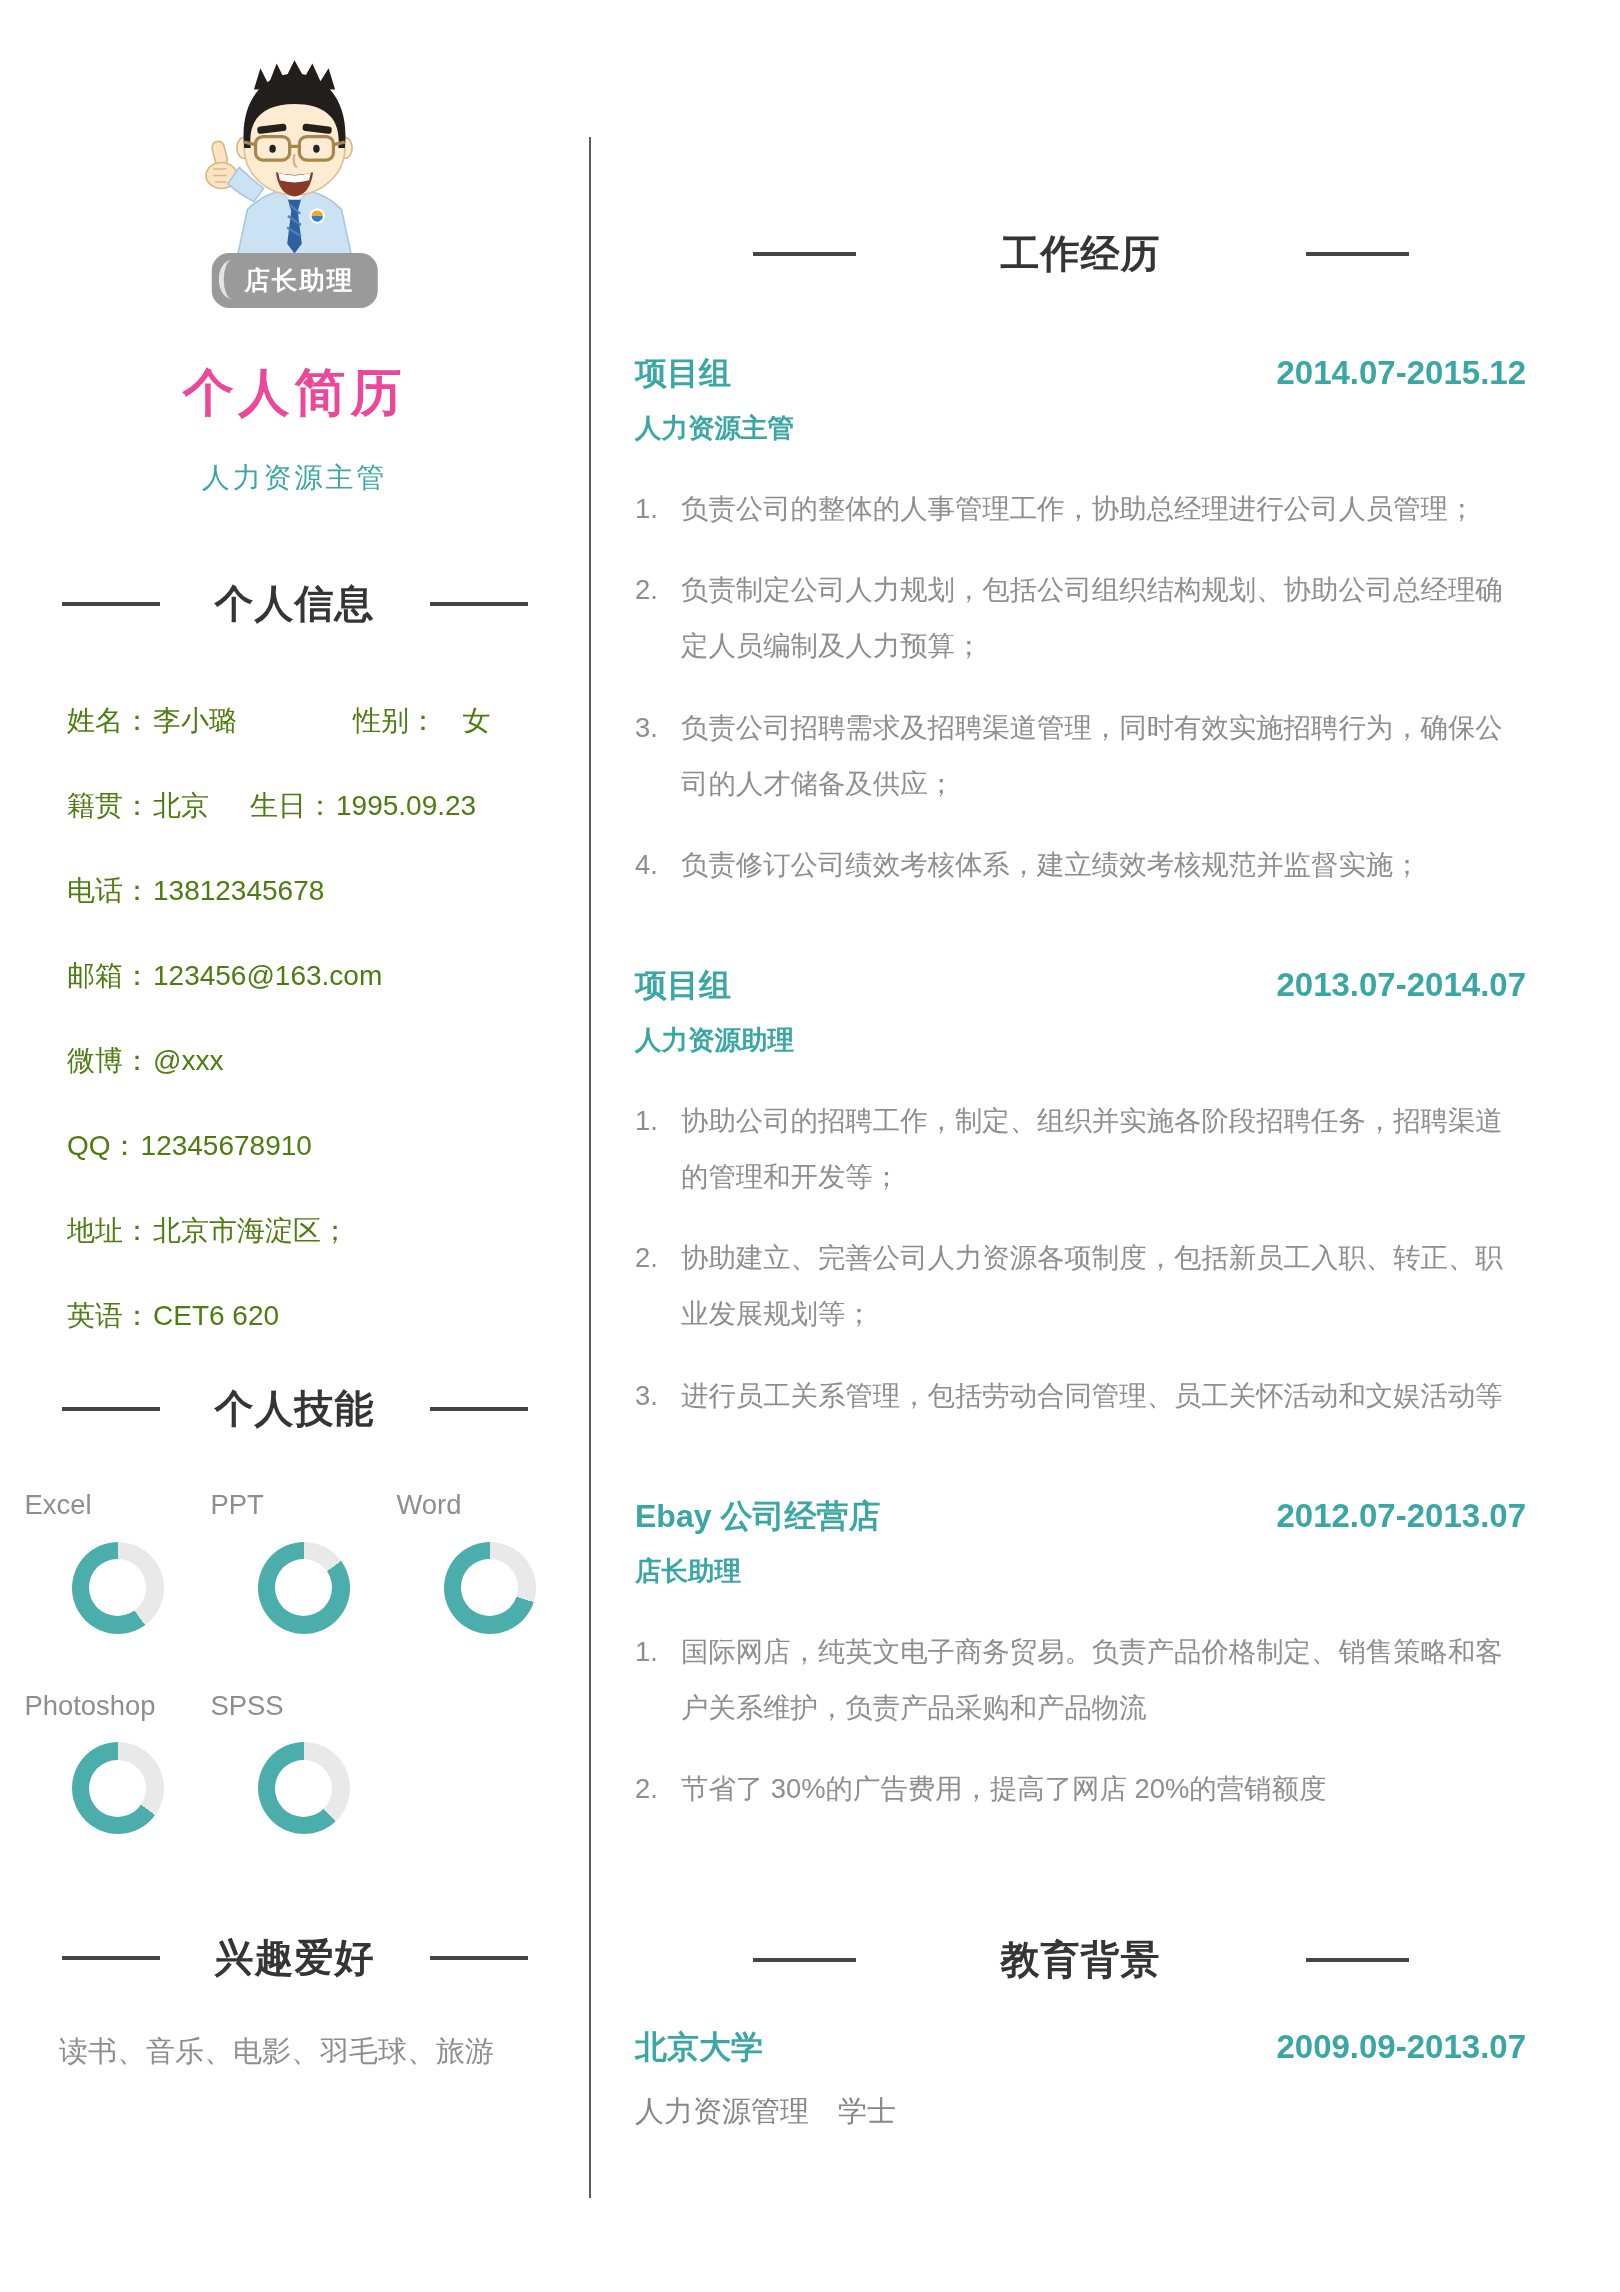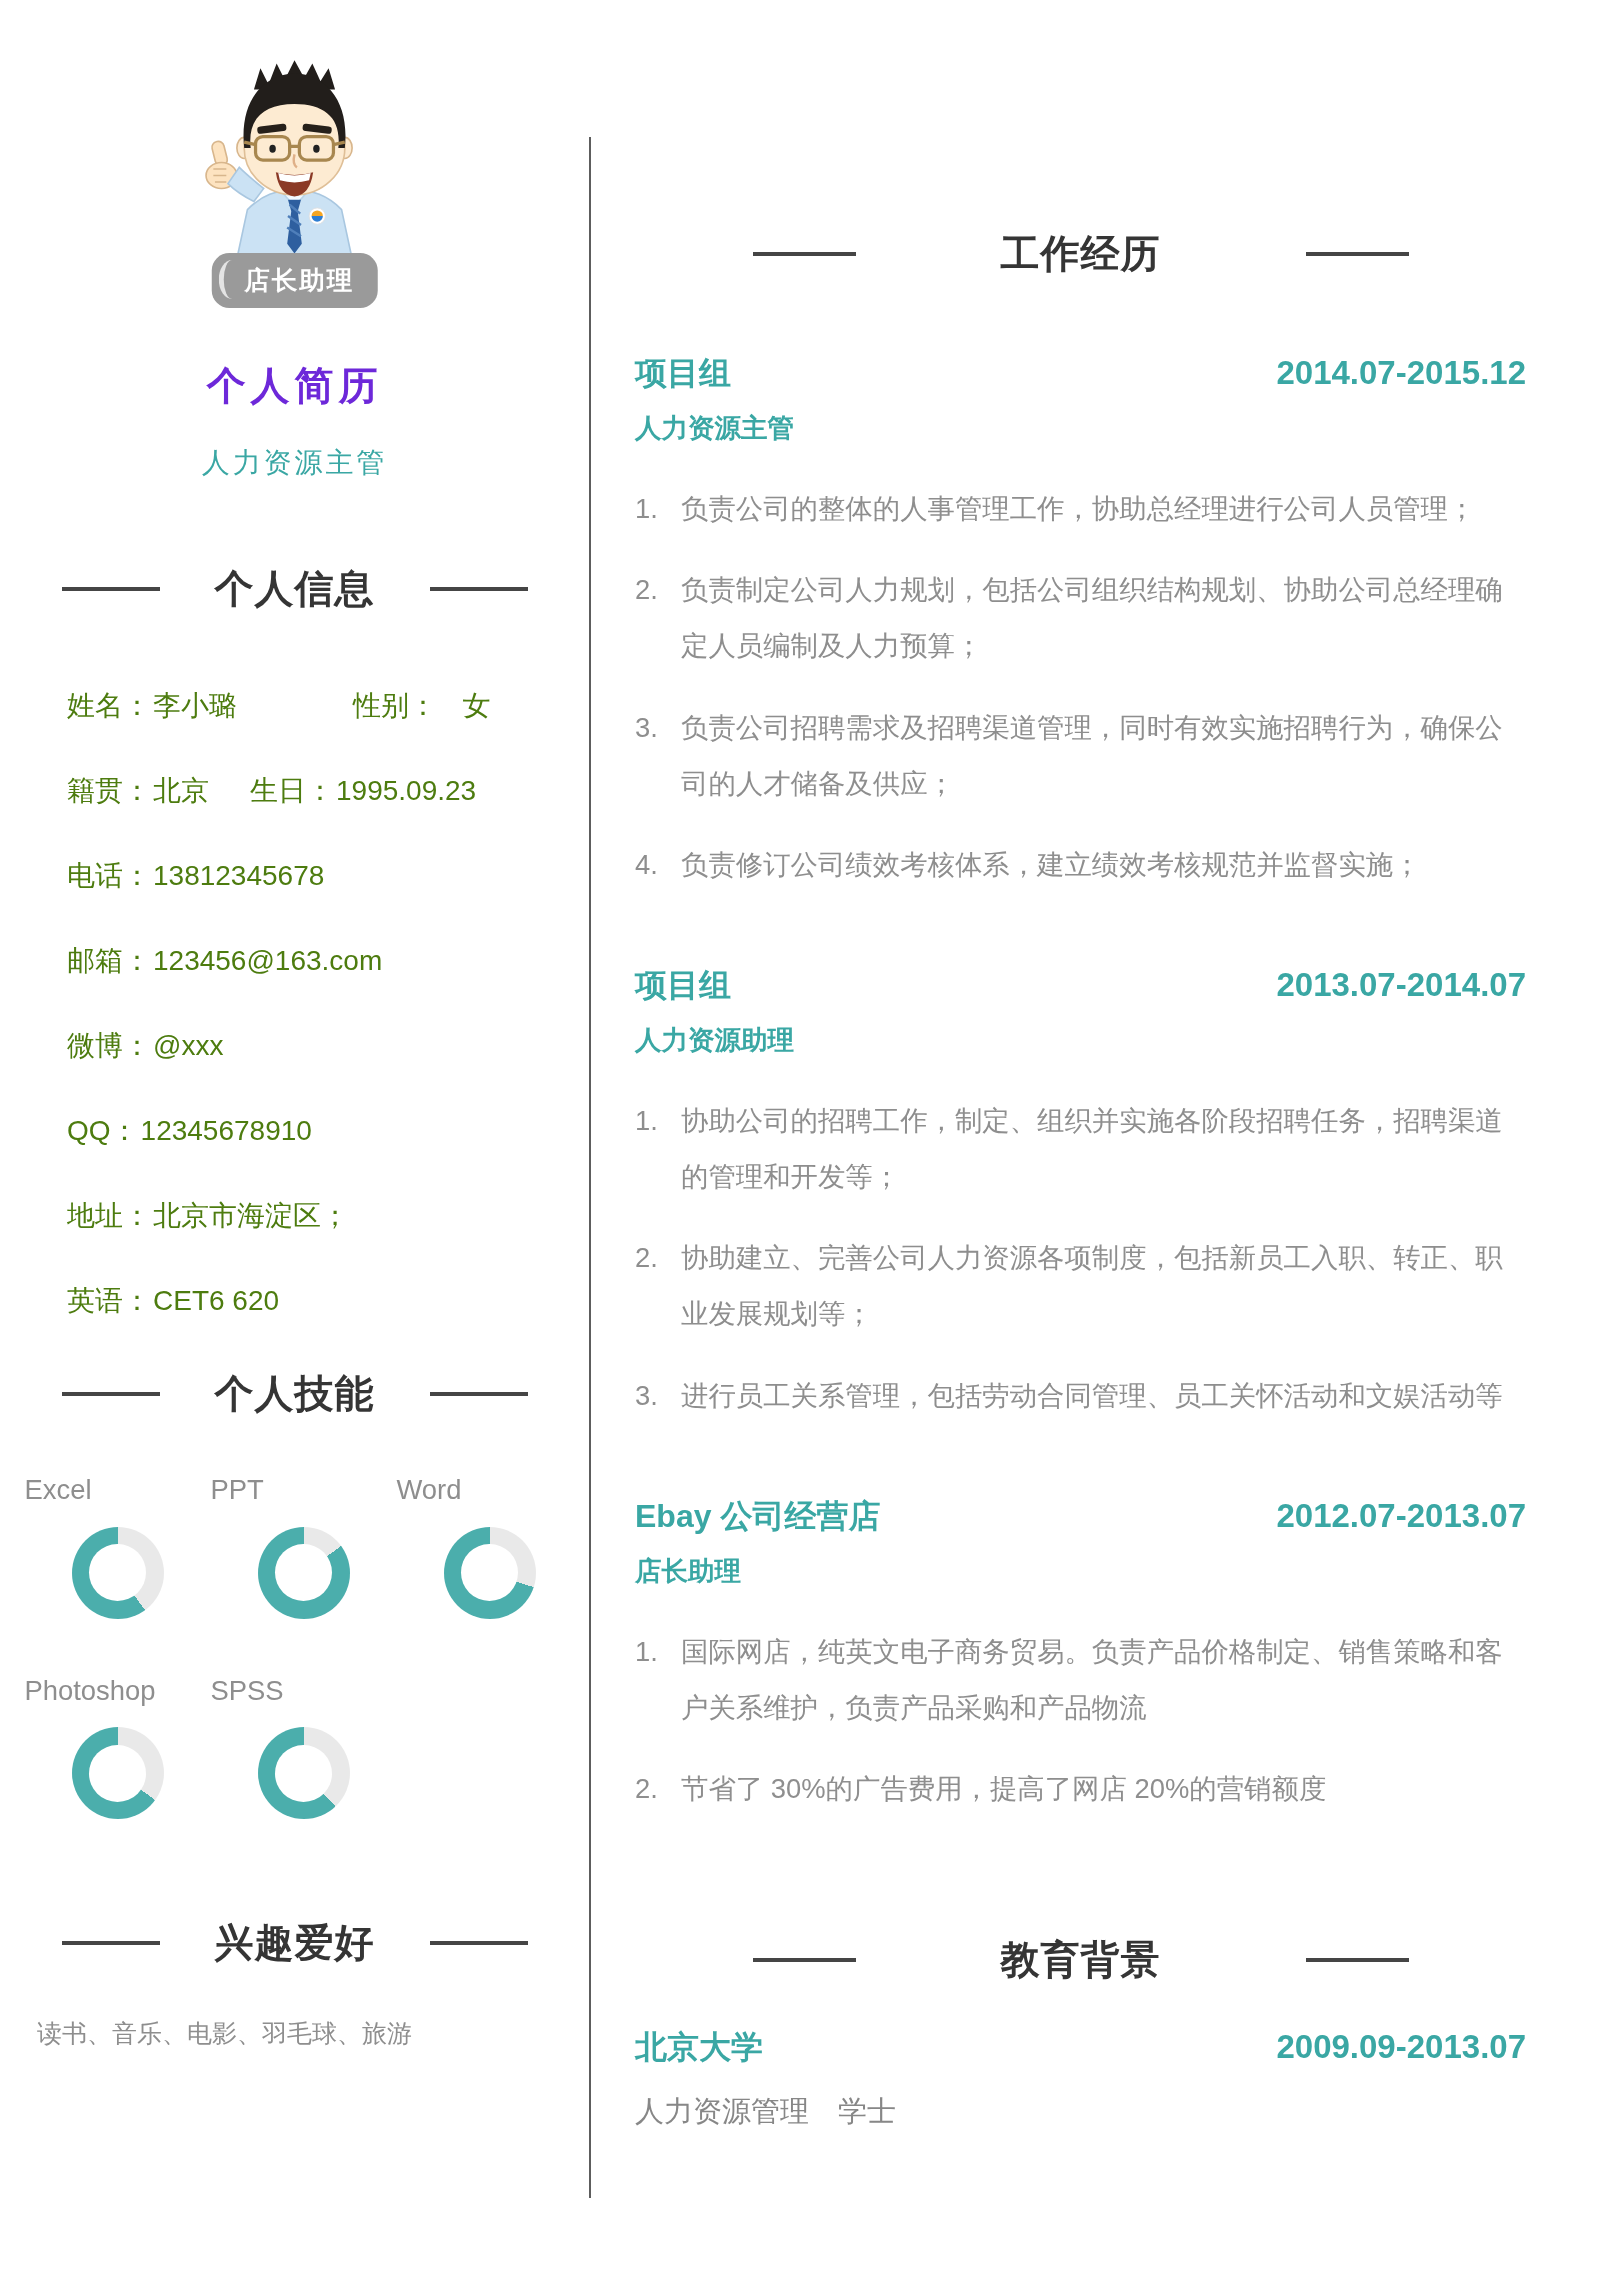"个人简历" .page-title { color: #6d28d9 -> #ec4899; font-size: 39px -> 51px }
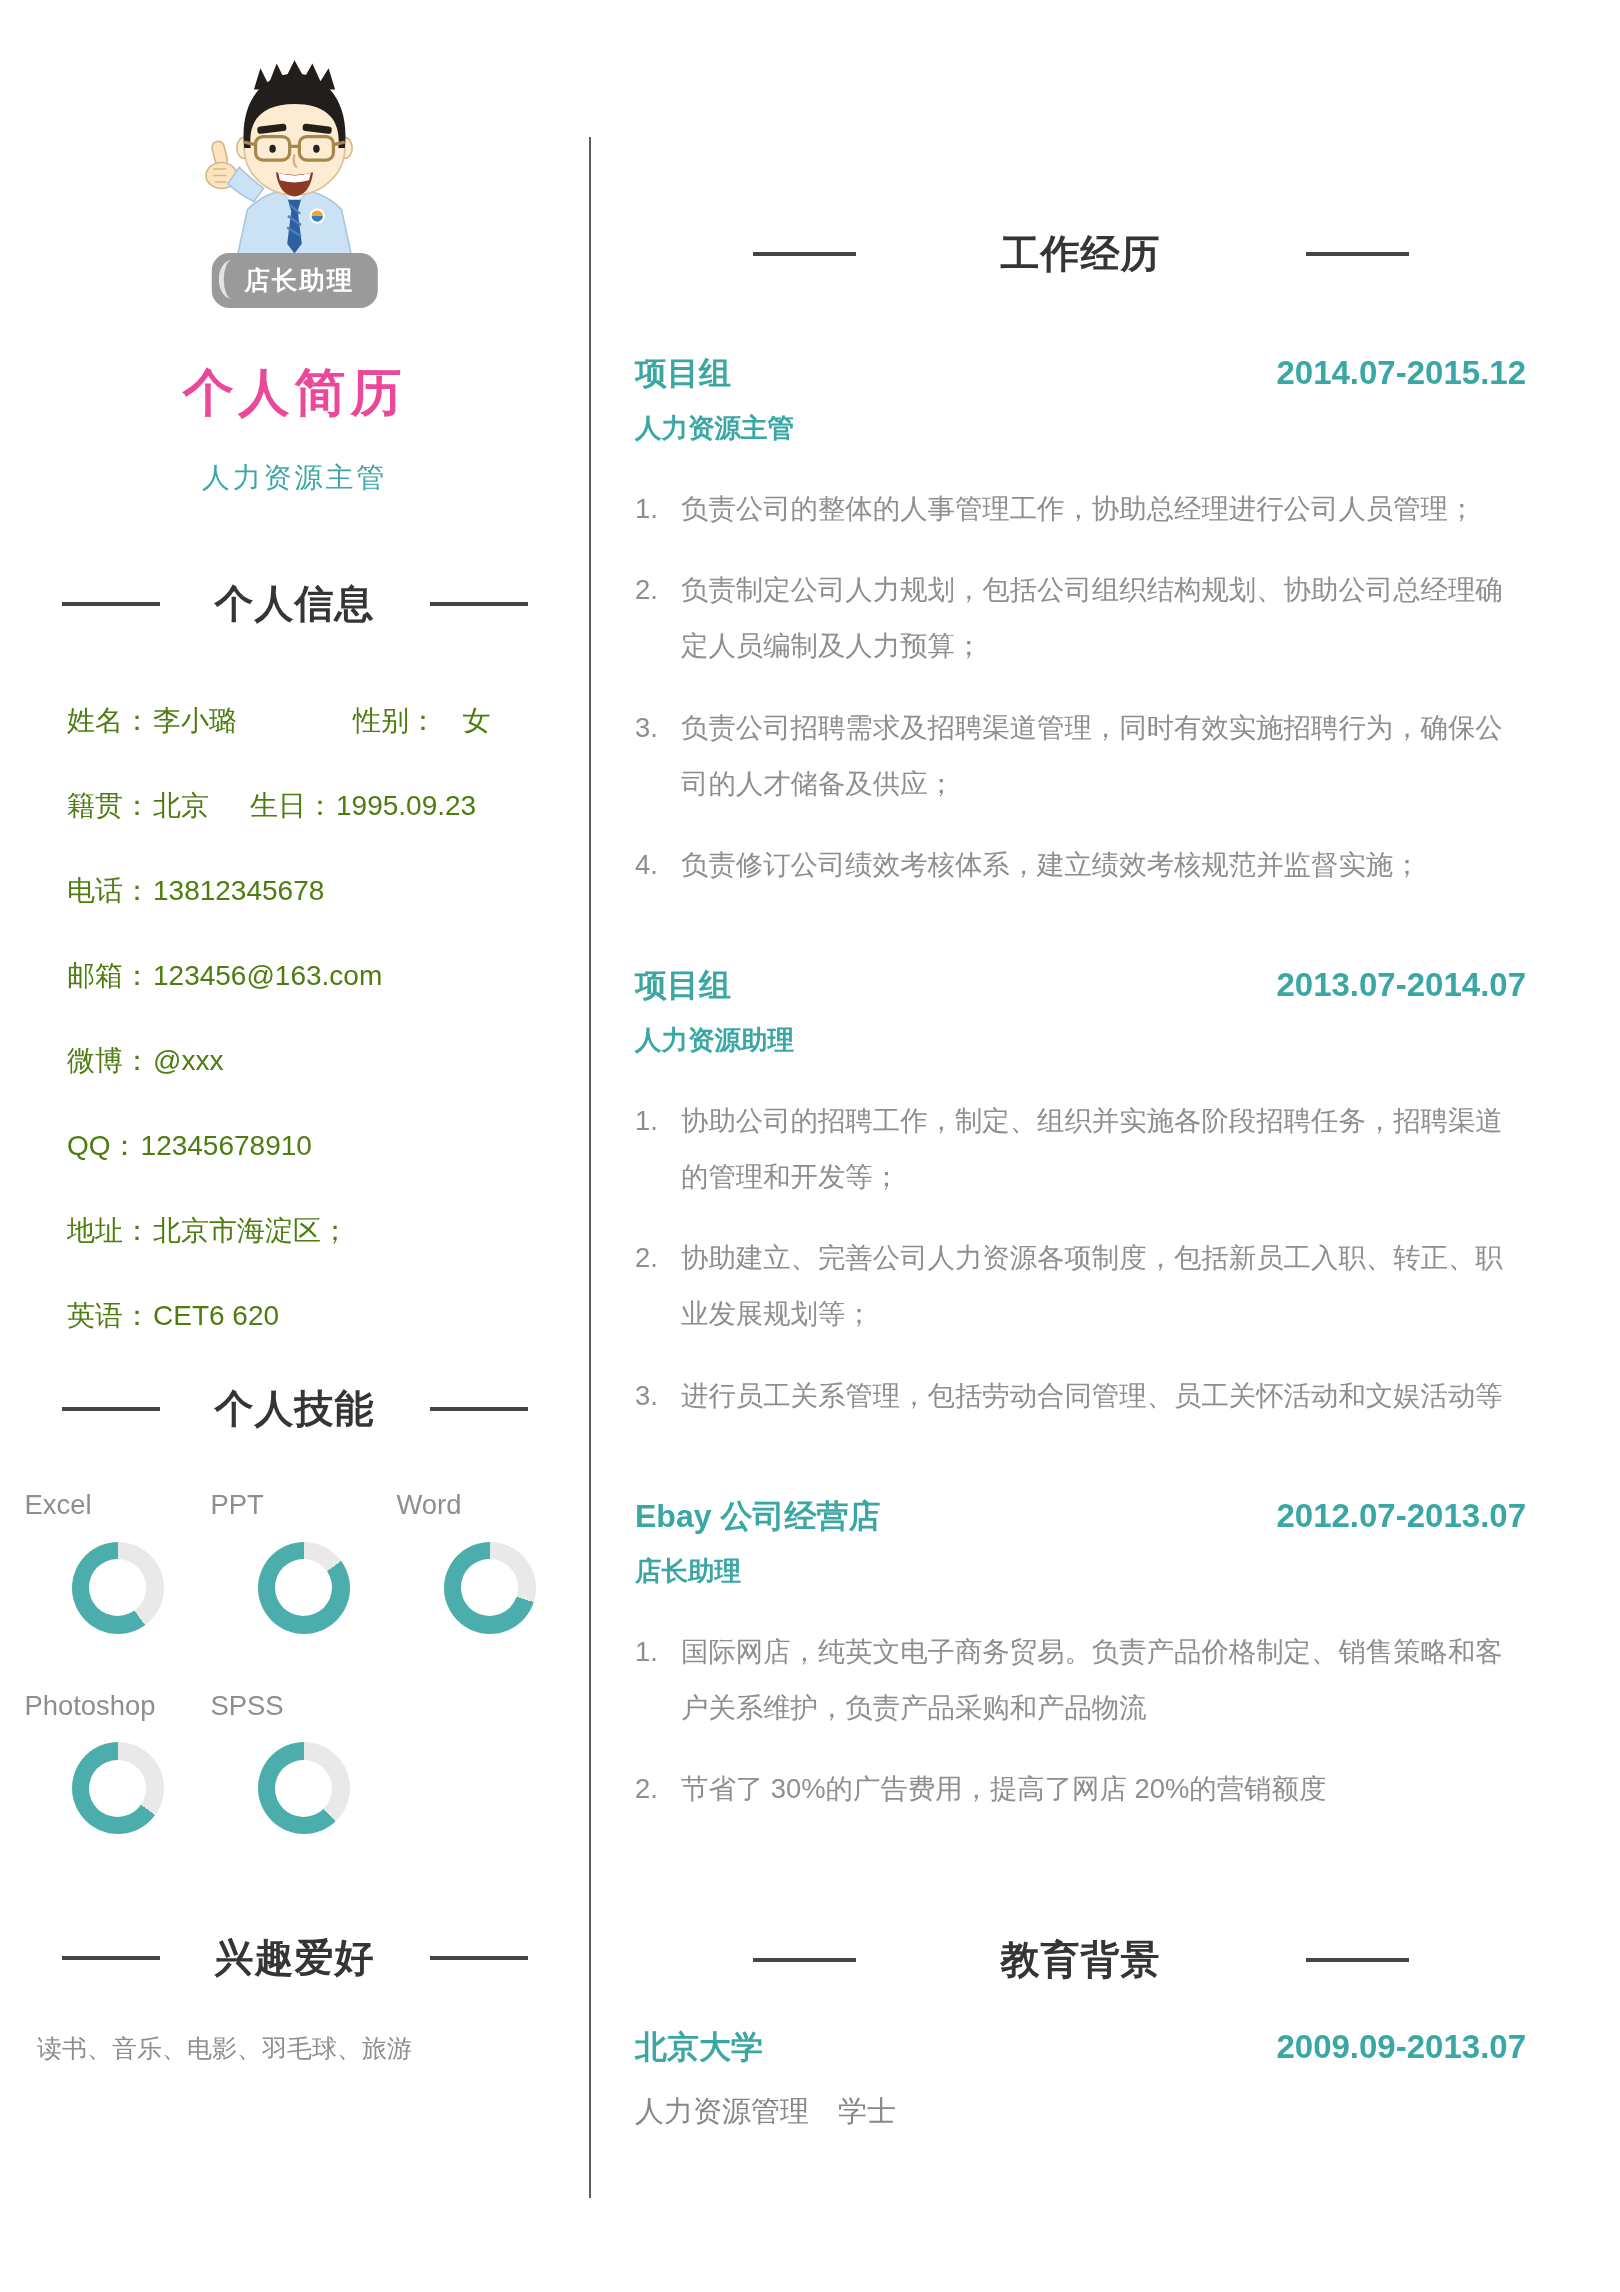"读书、音乐、电影、羽毛球、旅游" .hobbies-text { font-size: 25px -> 29px; margin: 47px 0 0 37px -> 47px 0 0 59px }
